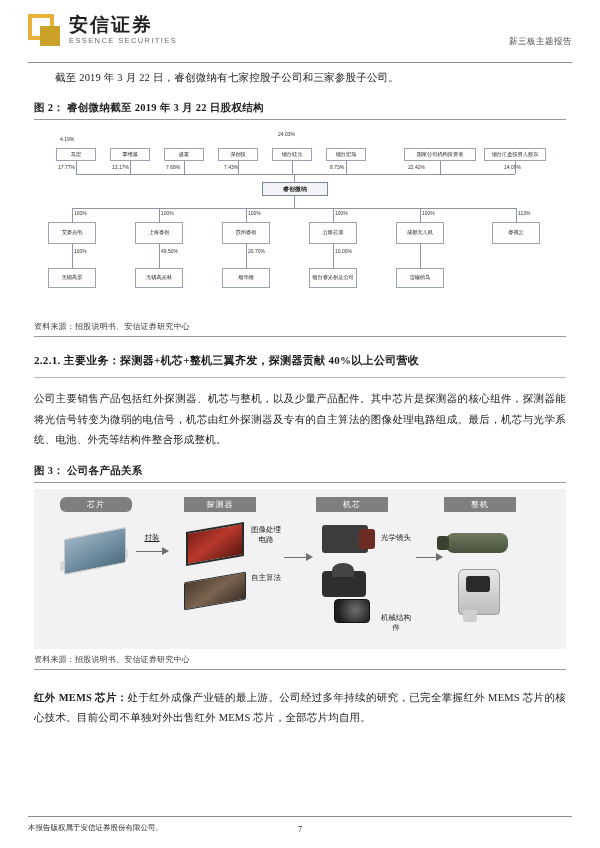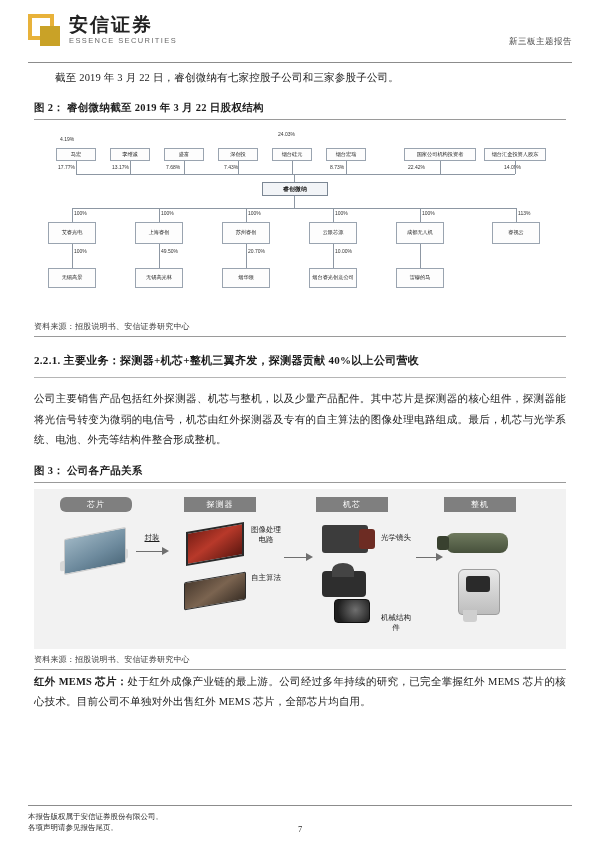"红外 MEMS" p.body-text { margin-top: 2px -> 18px }
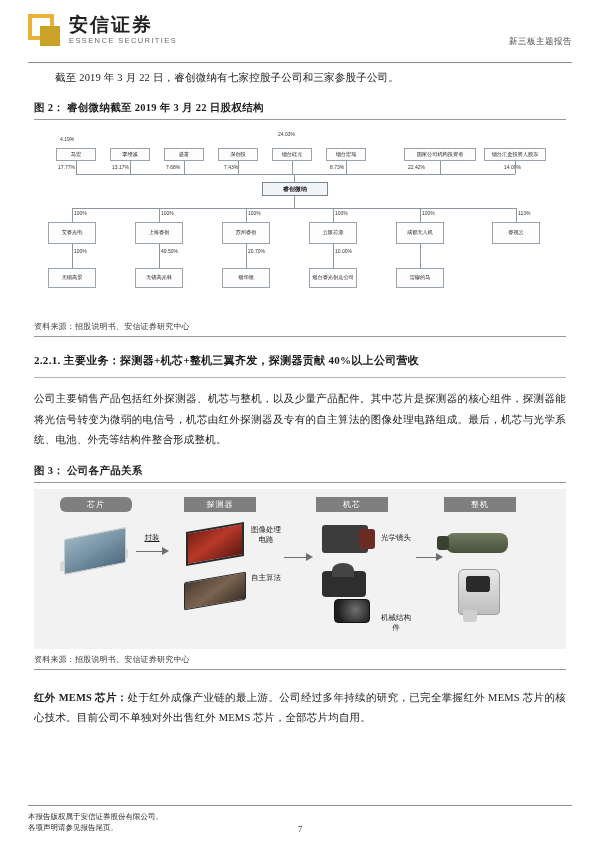"各项声明请参见报告尾页。" div.footer-text { html: <div>各项声明请参见报告尾页。</div> -> none }
